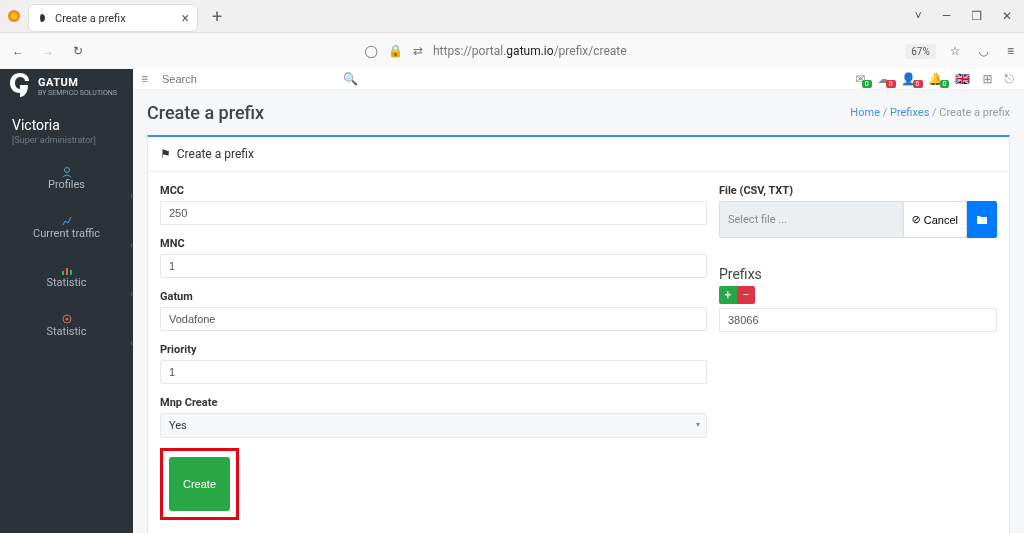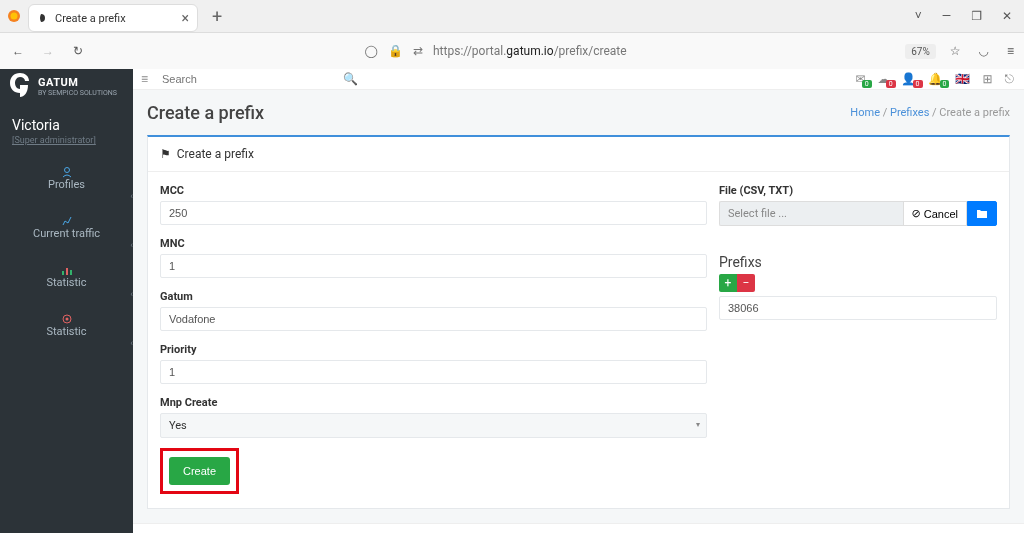"[Super administrator]" .userrole { text-decoration: underline -> none }
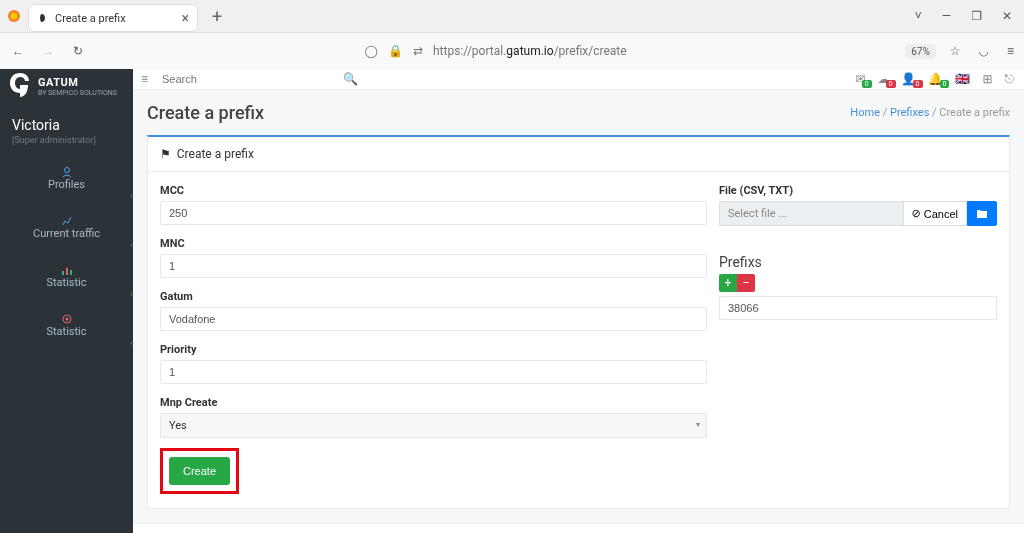"Select file ..." .file-select { padding: 5px 8px -> 11px 8px }
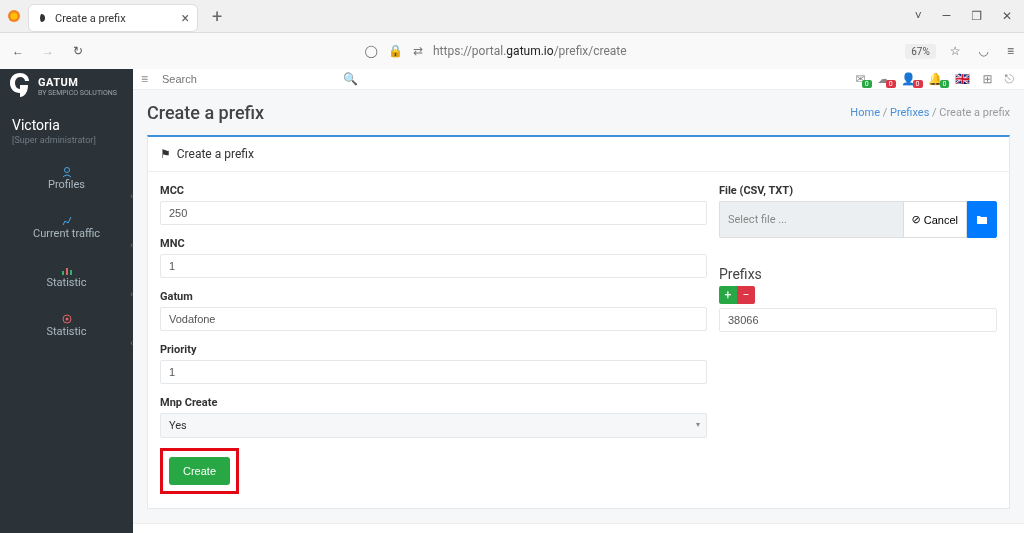"Create" .btn-create { padding: 8px 14px -> 21px 14px }
